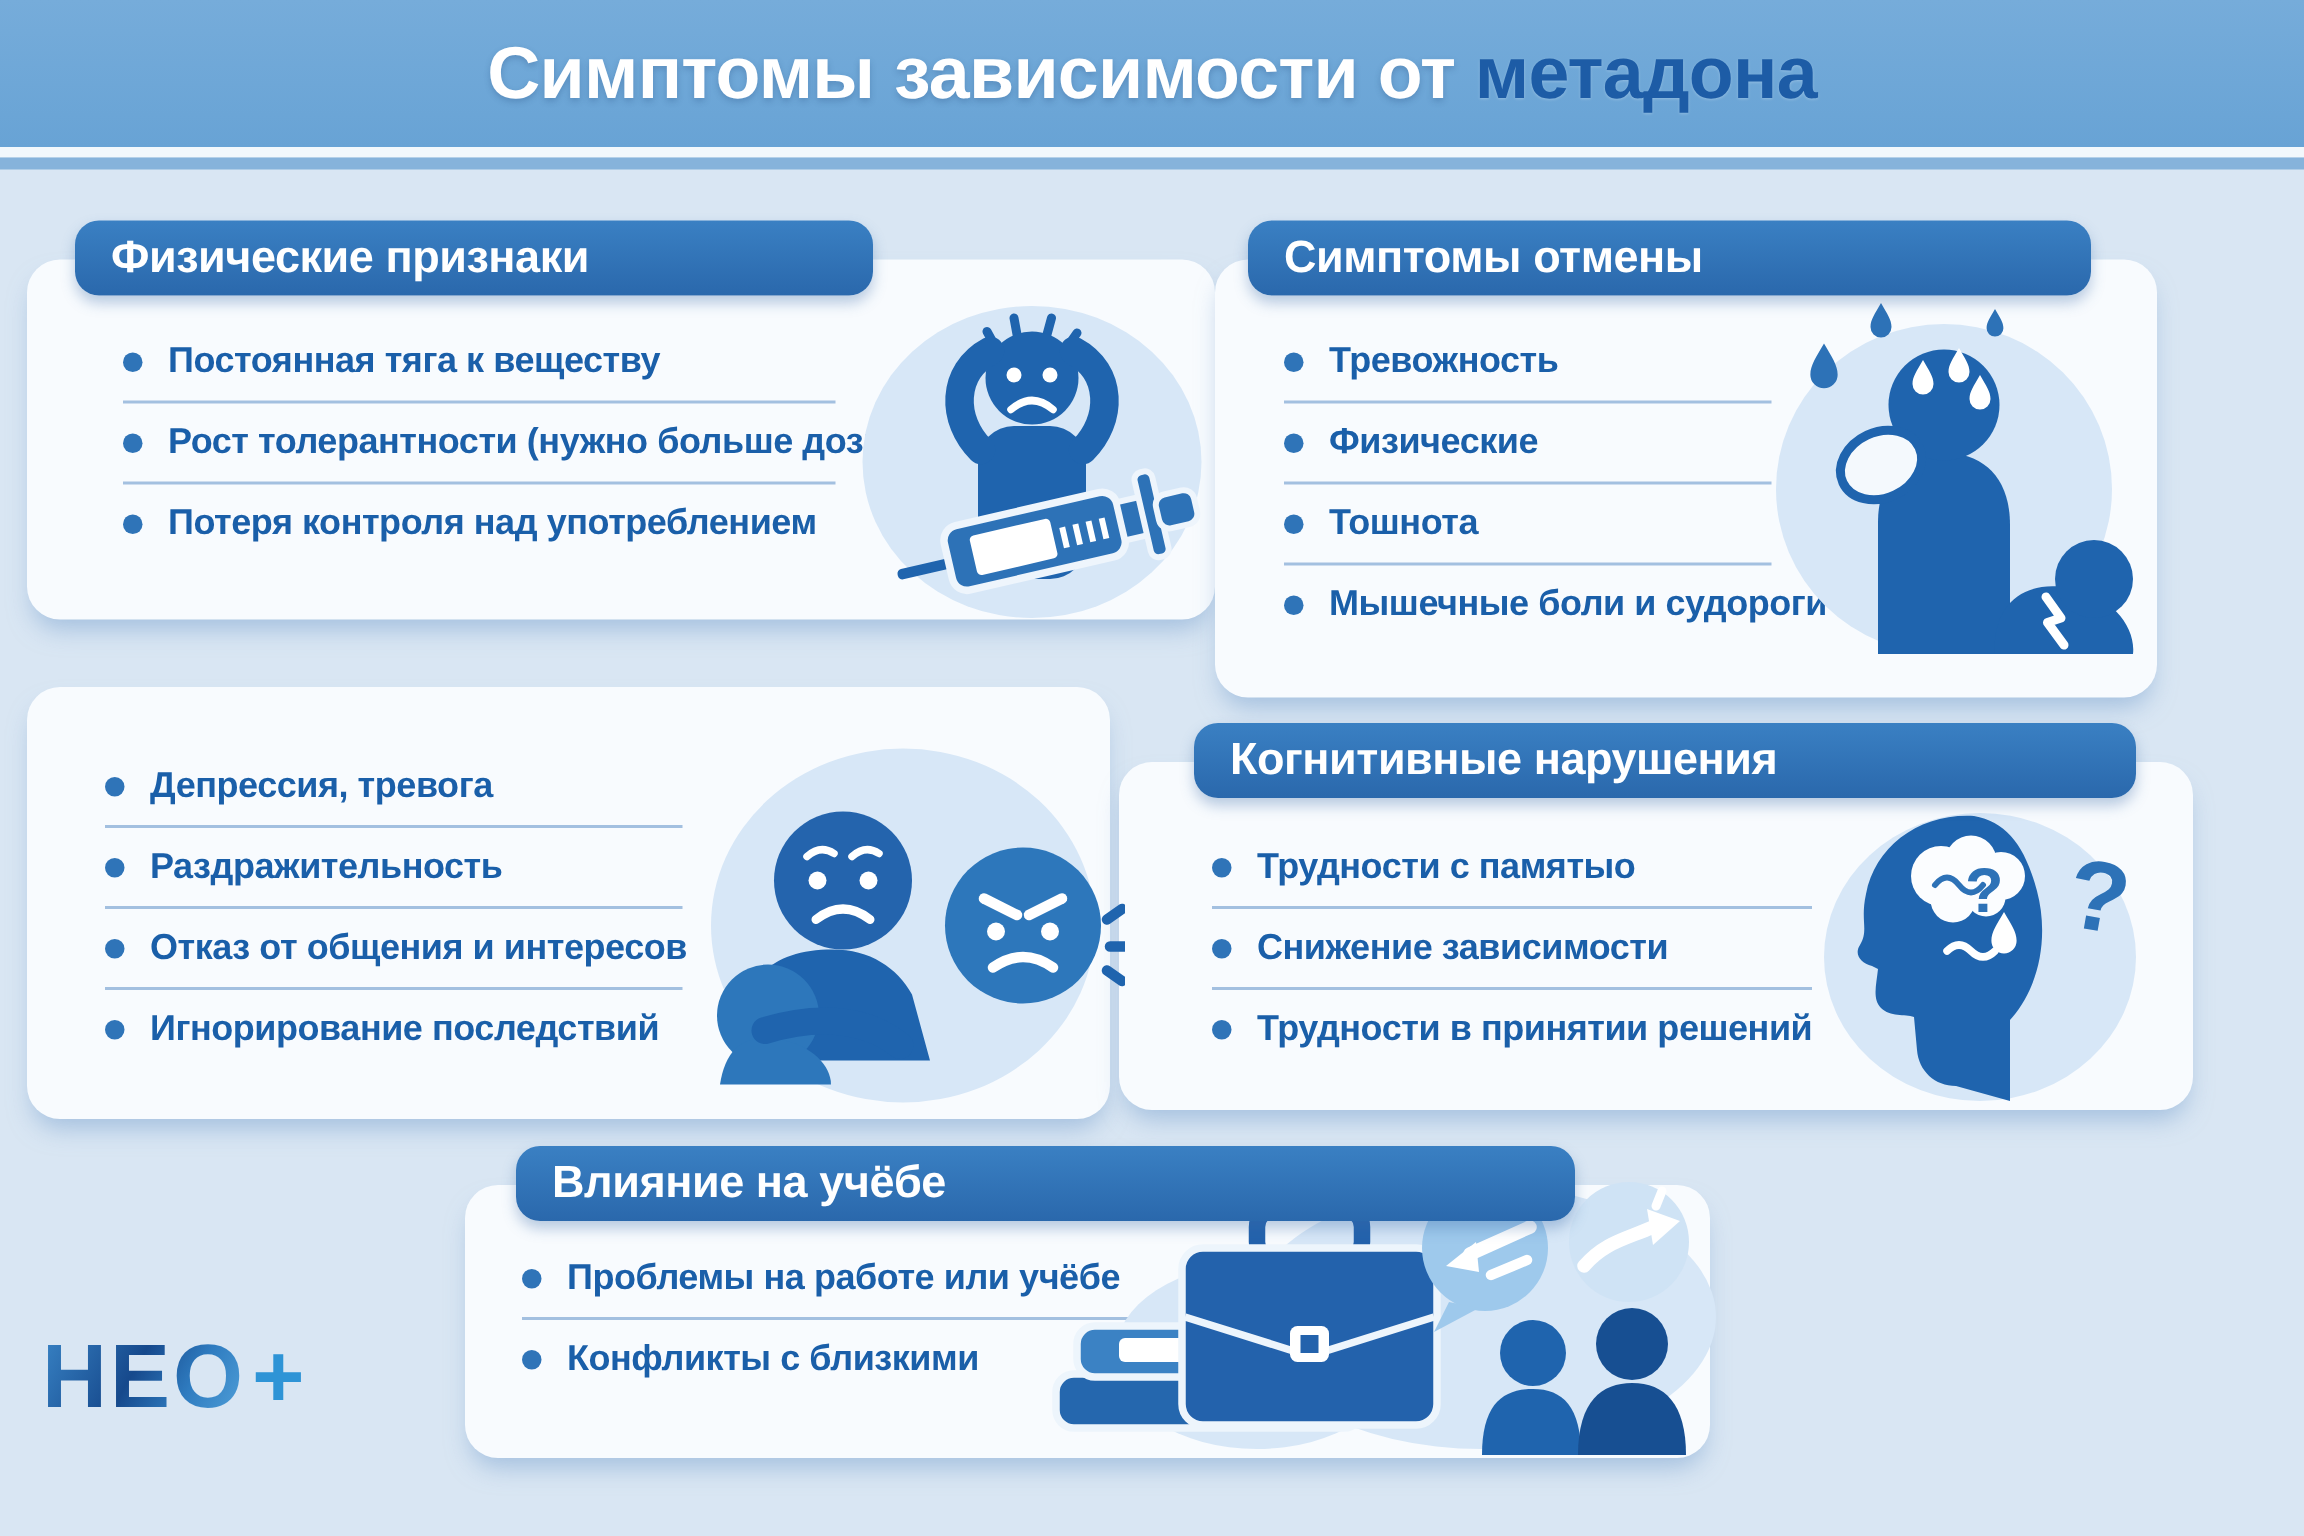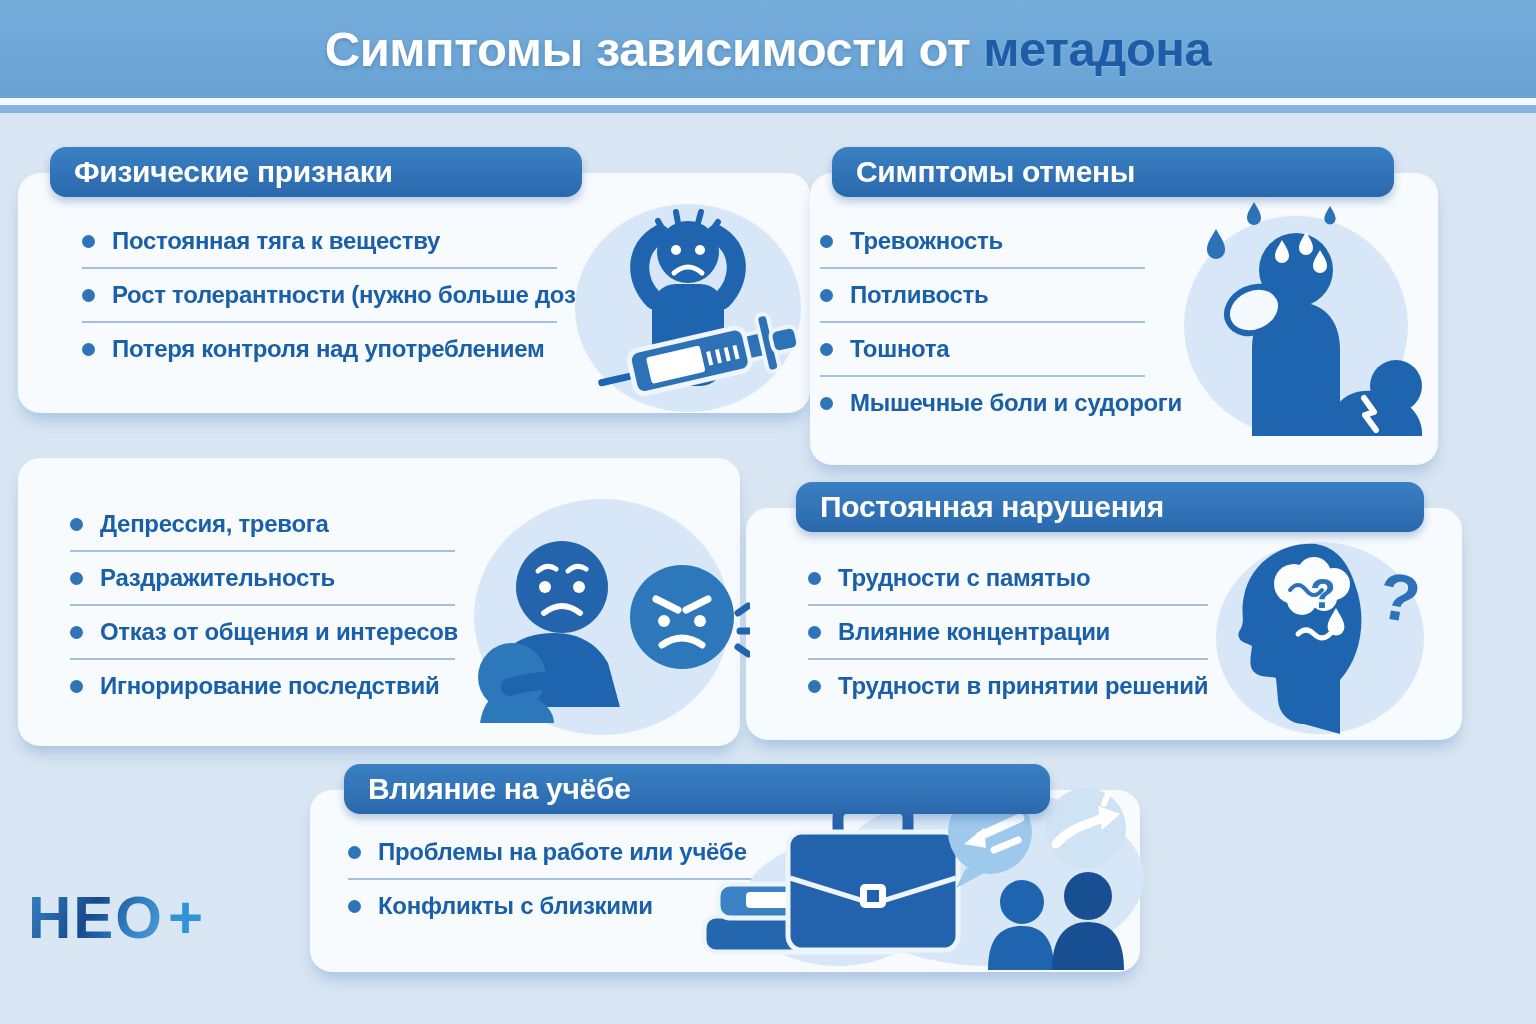"Тревожность" #list2 { left: 820px -> 856px }
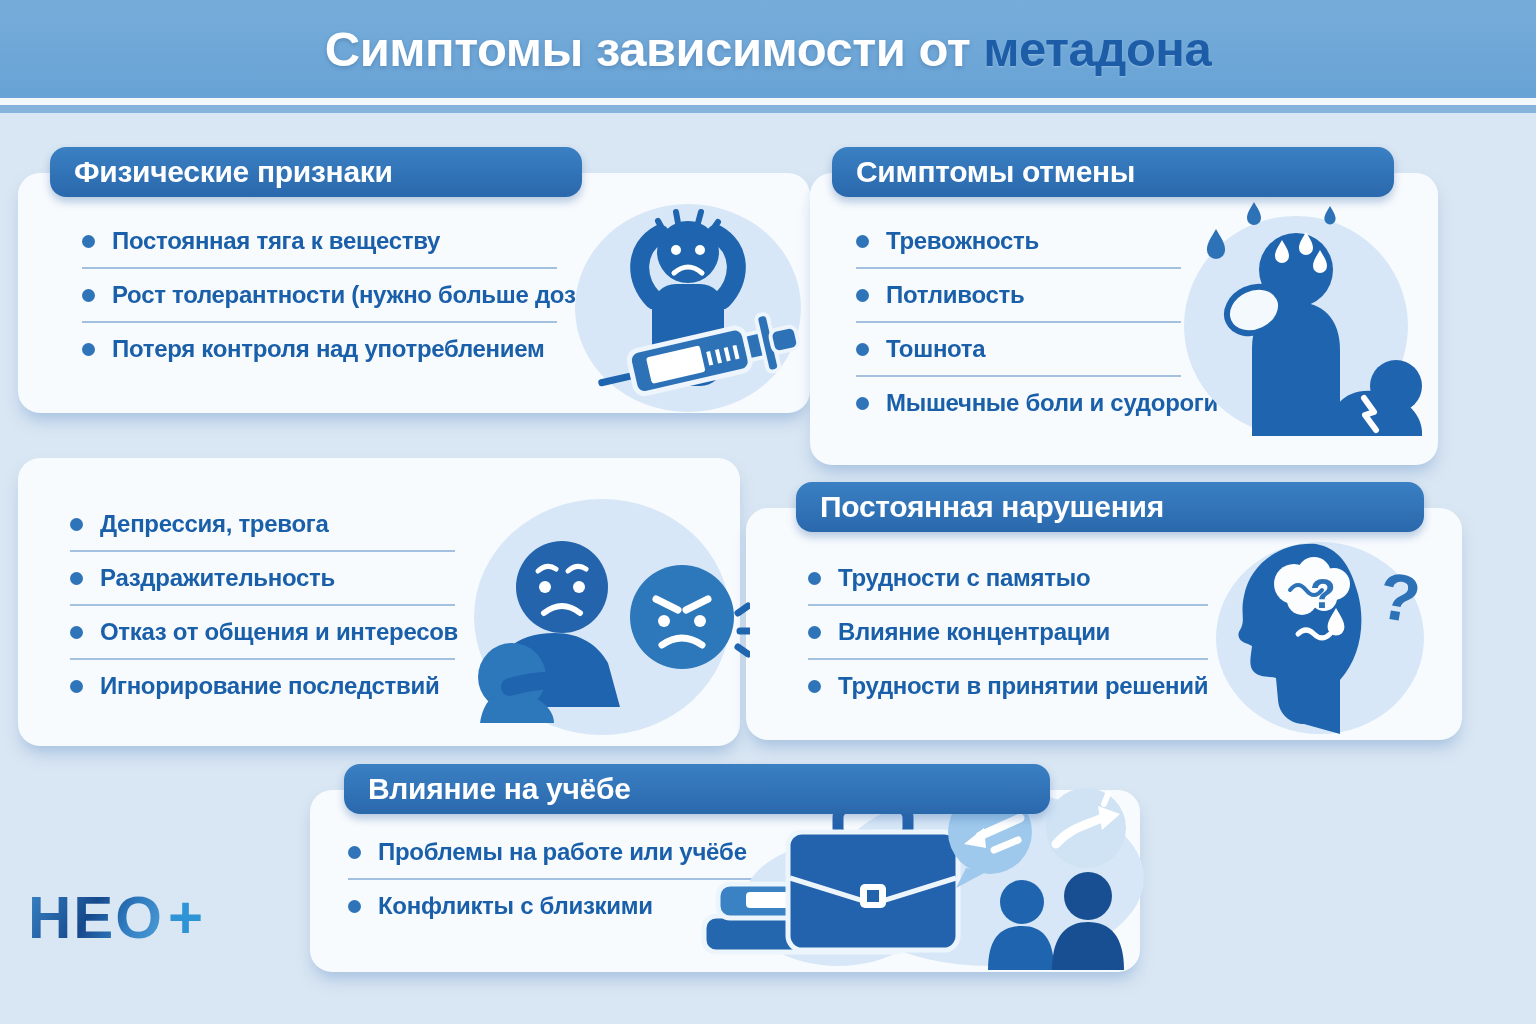"Потливость" span.item-text { text: Потливость -> Физические }
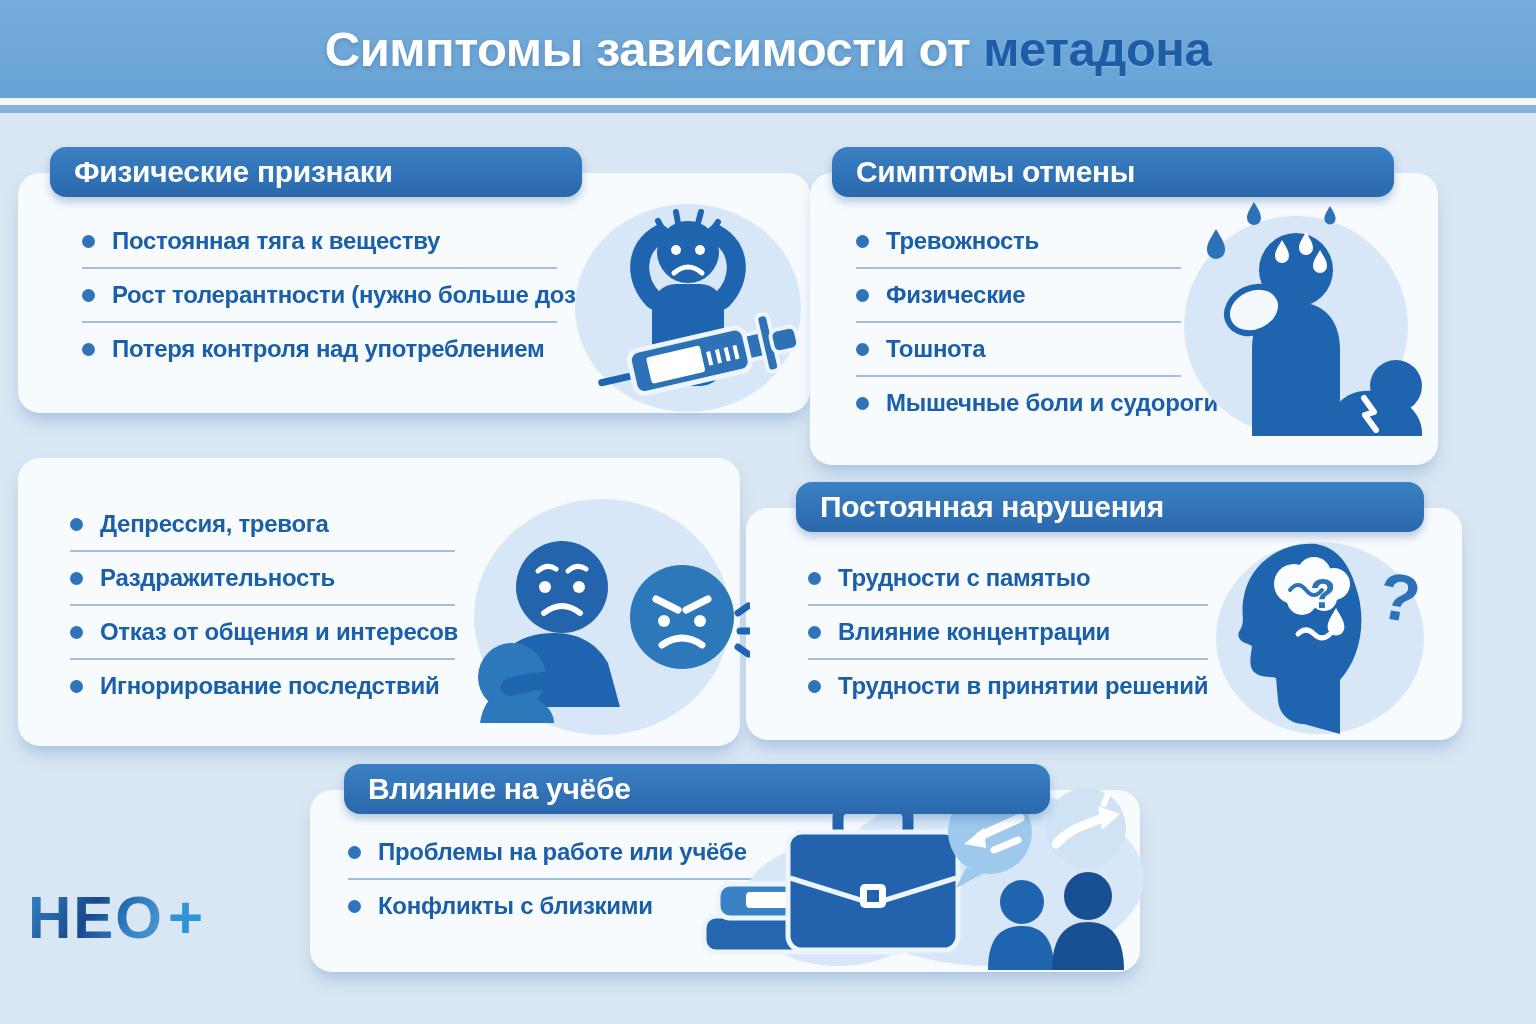"Постоянная нарушения" div.pill { text: Постоянная -> Когнитивные }
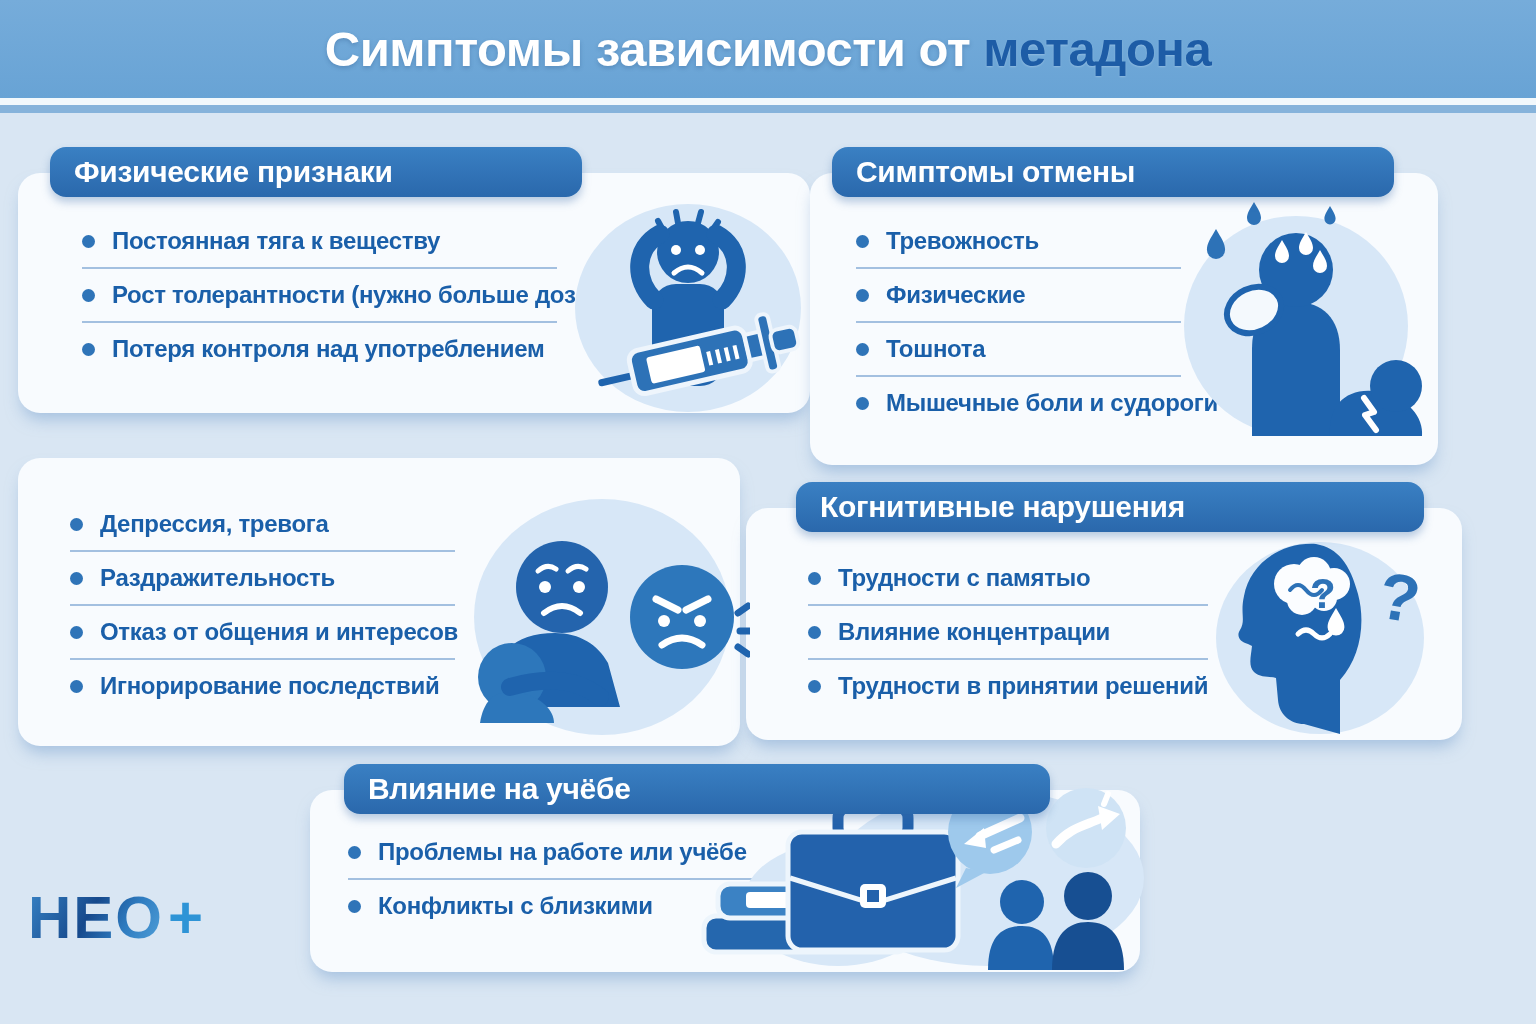"Влияние концентрации" span.item-text { text: Влияние концентрации -> Снижение зависимости }
